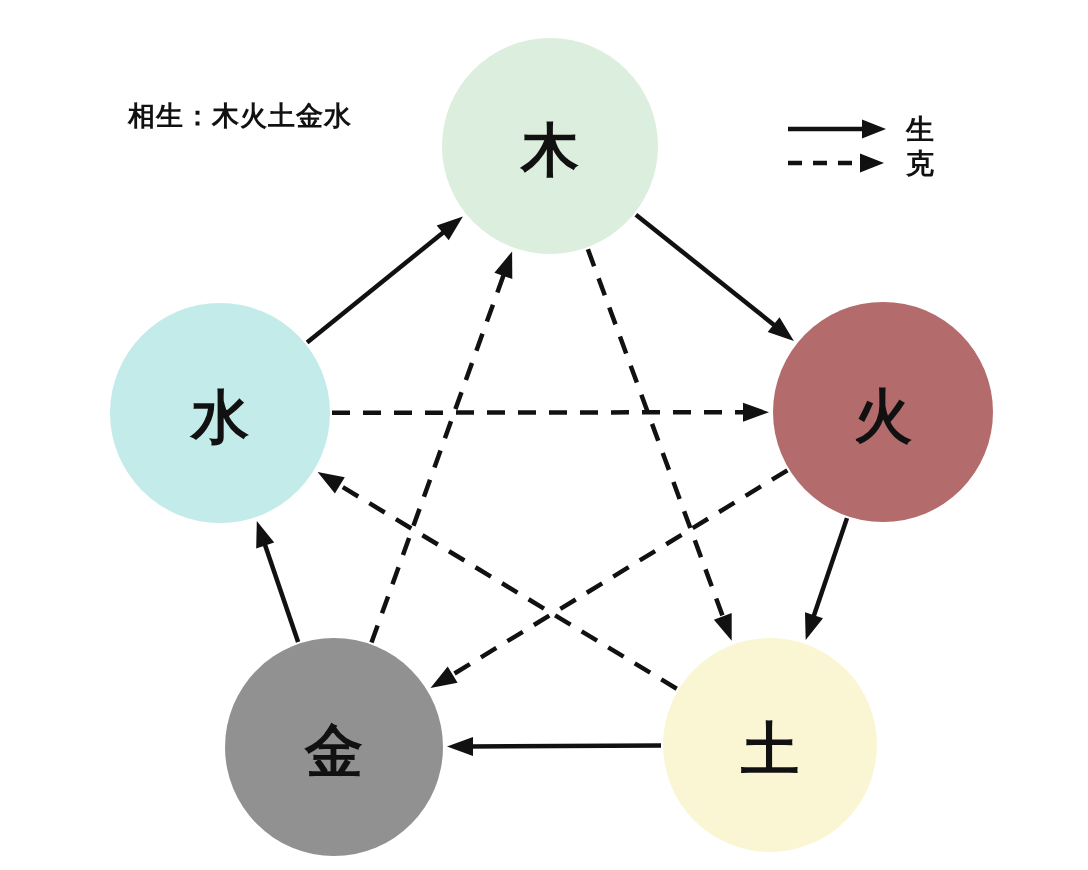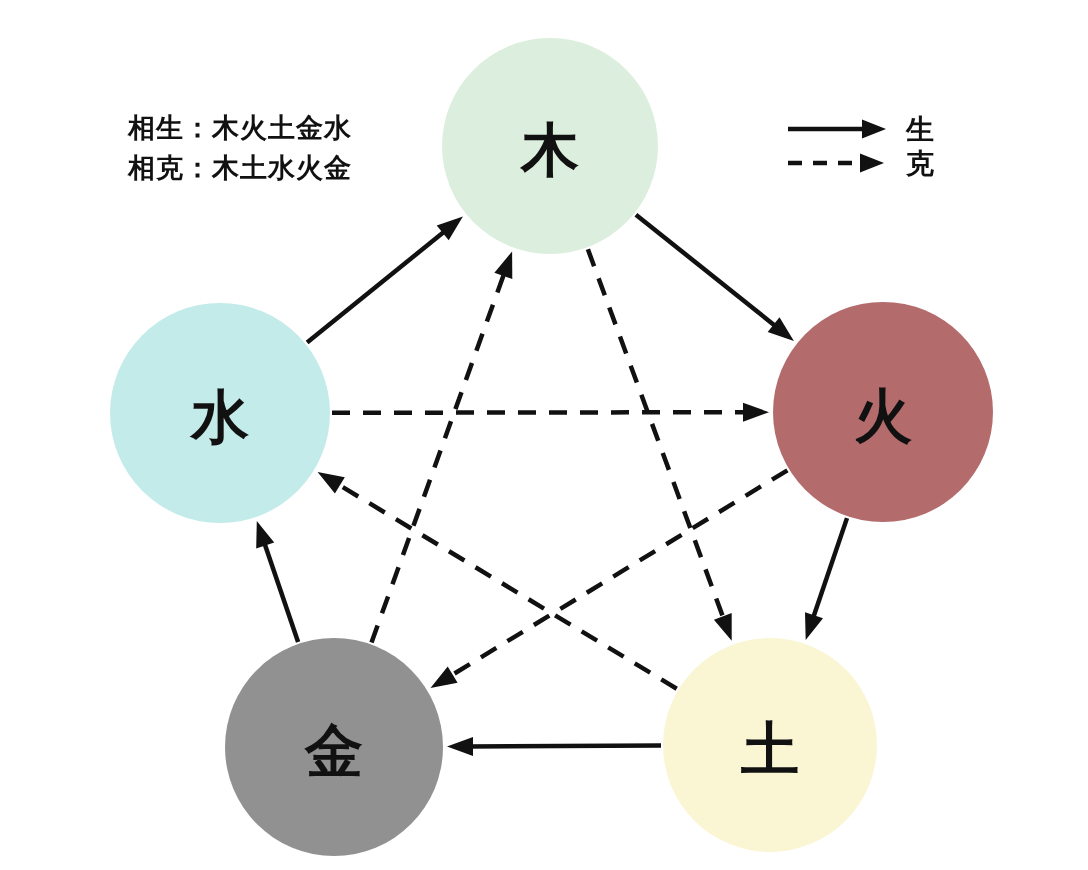"相生：木火土金水" .caption { top: 108px -> 96px }
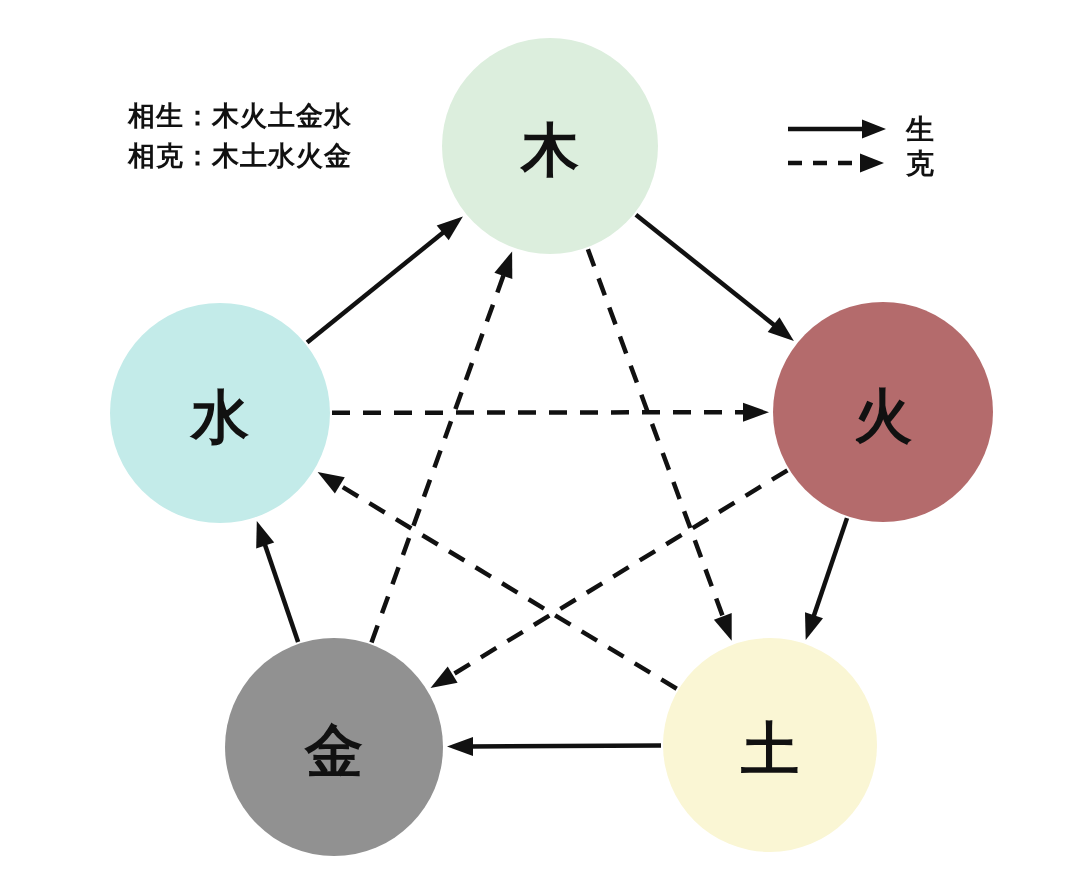"相克：木土水火金" div { html: <div>相克：木土水火金</div> -> none }
